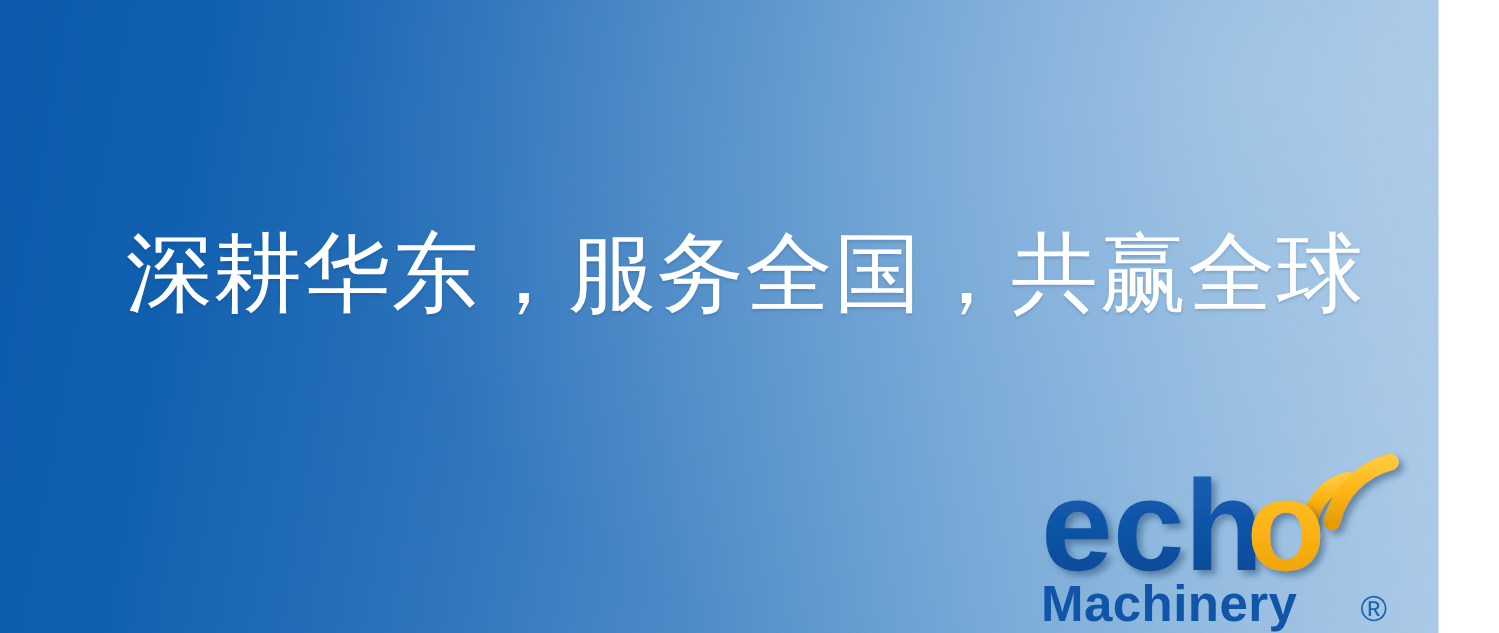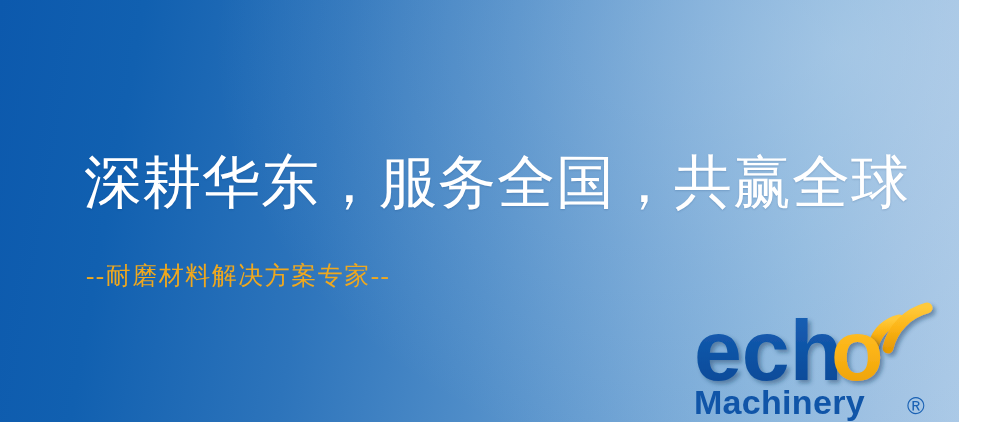"--耐磨材料解决方案专家--" div.subtitle { html: <div>--耐磨材料解决方案专家--</div> -> none }
